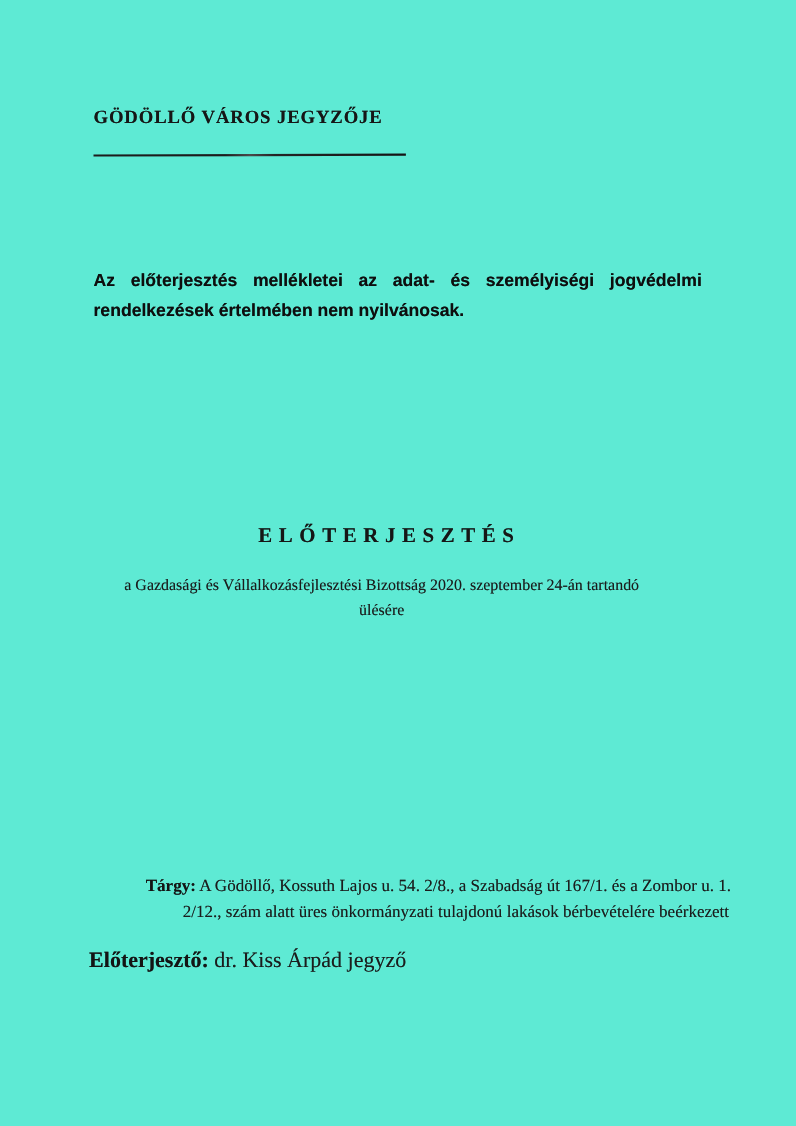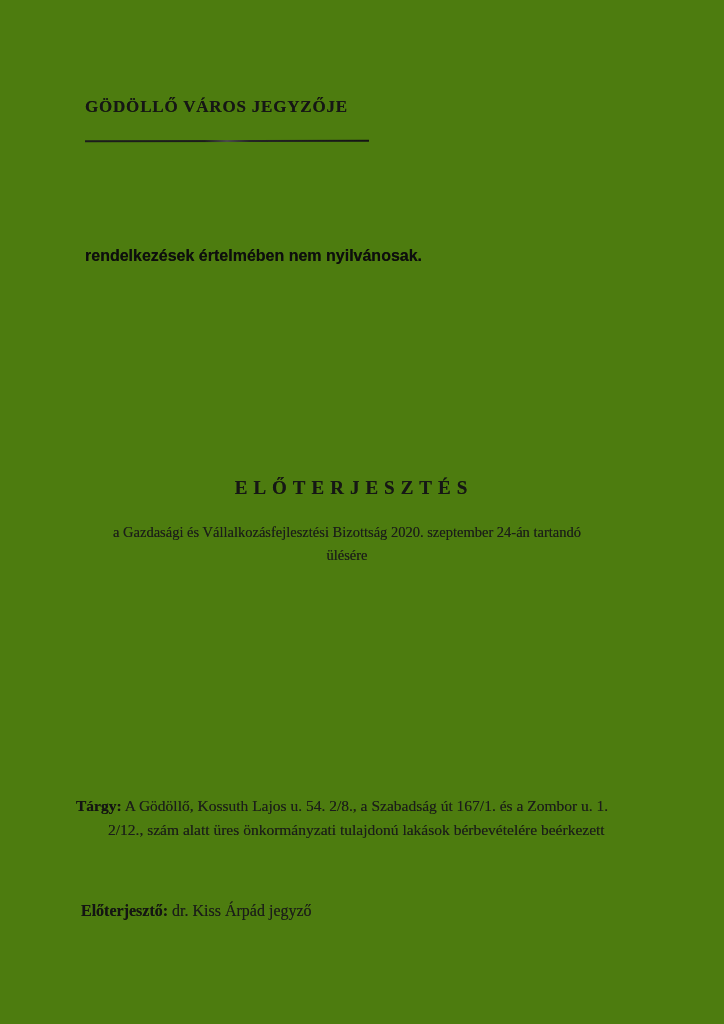"GÖDÖLLŐ VÁROS JEGYZŐJE" .page { background: #4d7c0f -> #5eead4 }
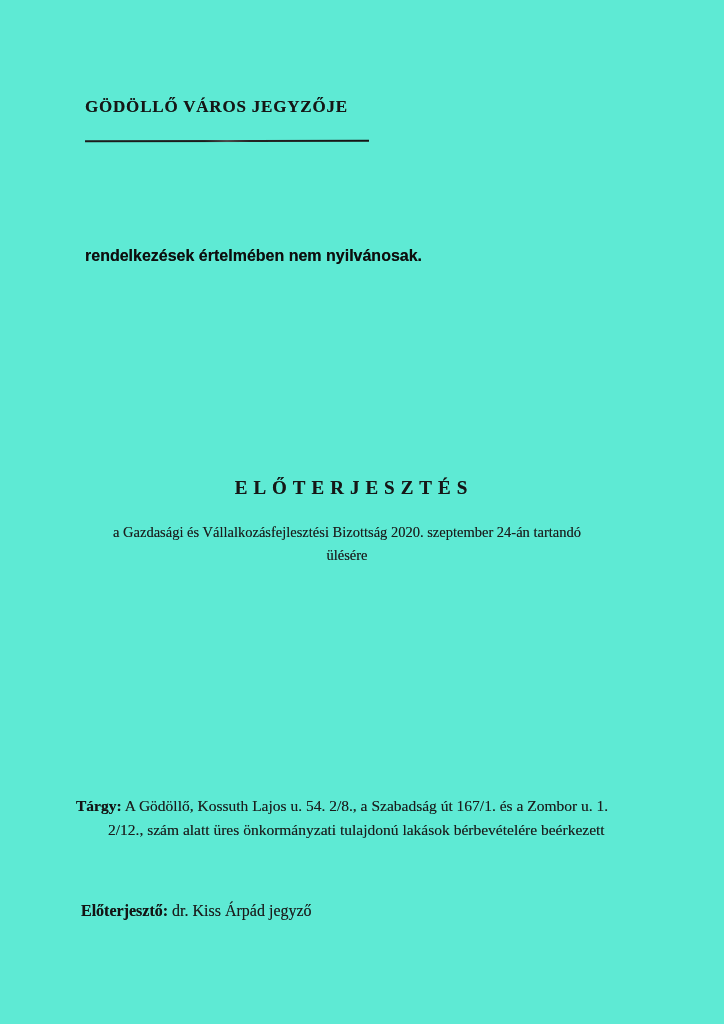"Az előterjesztés mellékletei az adat-" div.just-line { html: none -> <div>Az előterjesztés mellékletei az adat- és személyiségi jogvédelmi</div> }
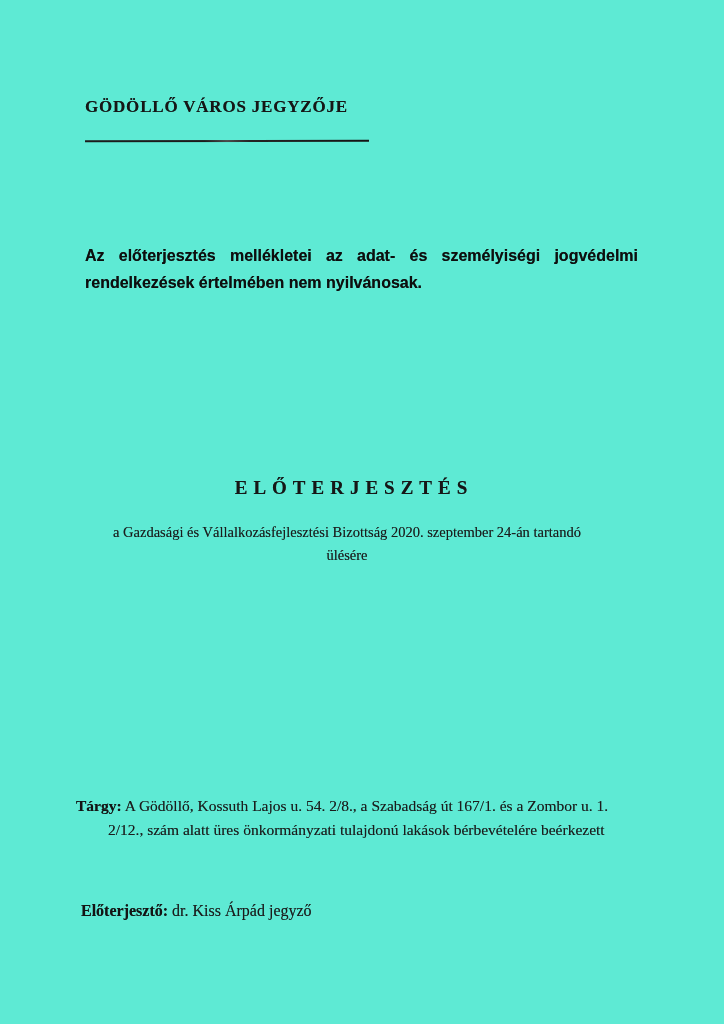"Tárgy: A Gödöllő, Kossuth Lajos" .subject { left: 76px -> 96px; text-align: none -> center }
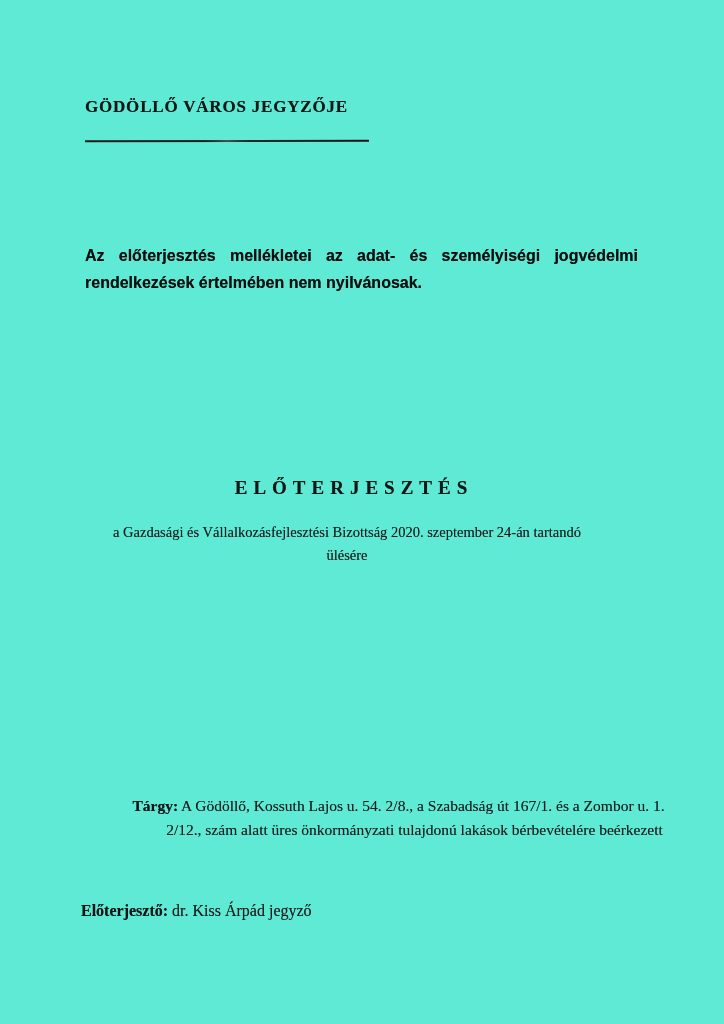"Előterjesztő: dr. Kiss Árpád jegyző" .presenter { font-size: 16px -> 20px; top: 902px -> 862px }
